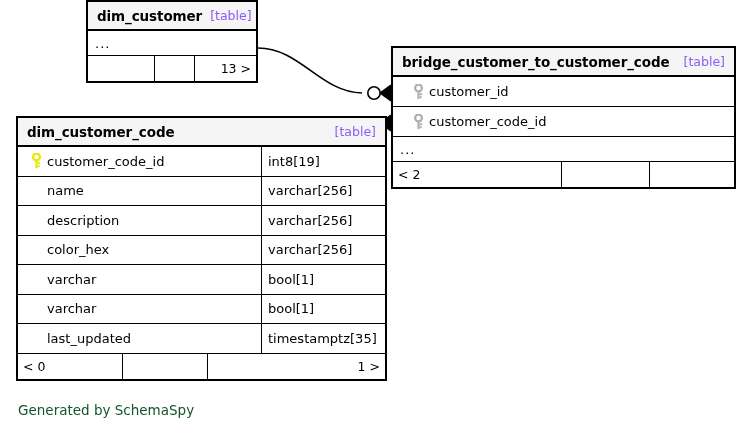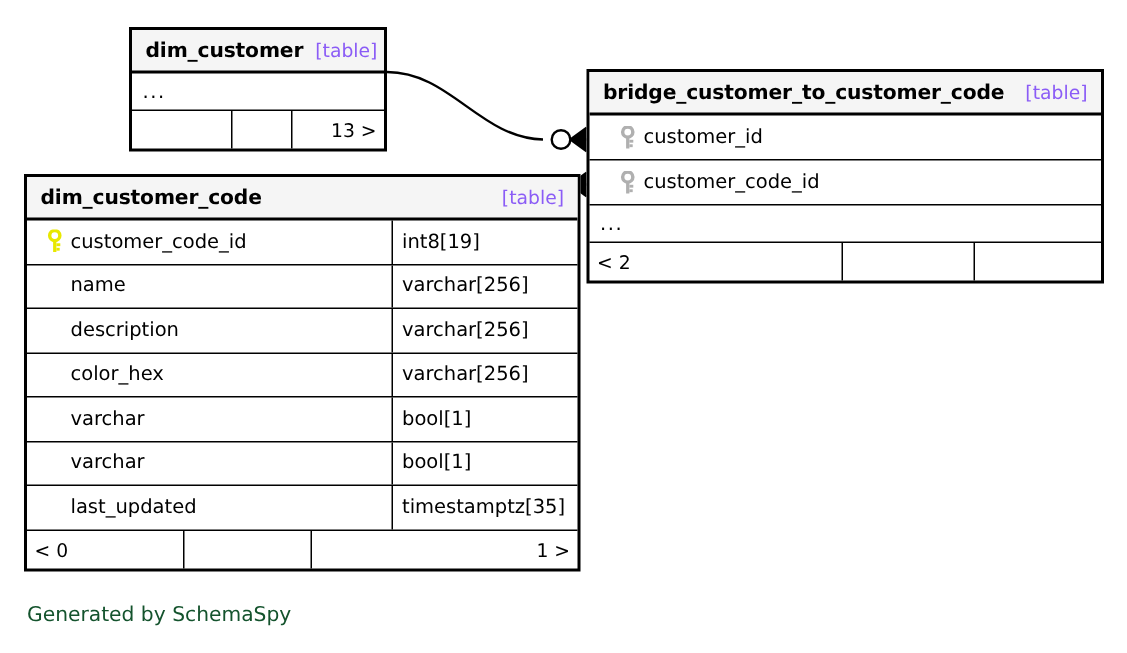"dim_customer" #tbl-dim-customer { top: 18px -> 0 }
